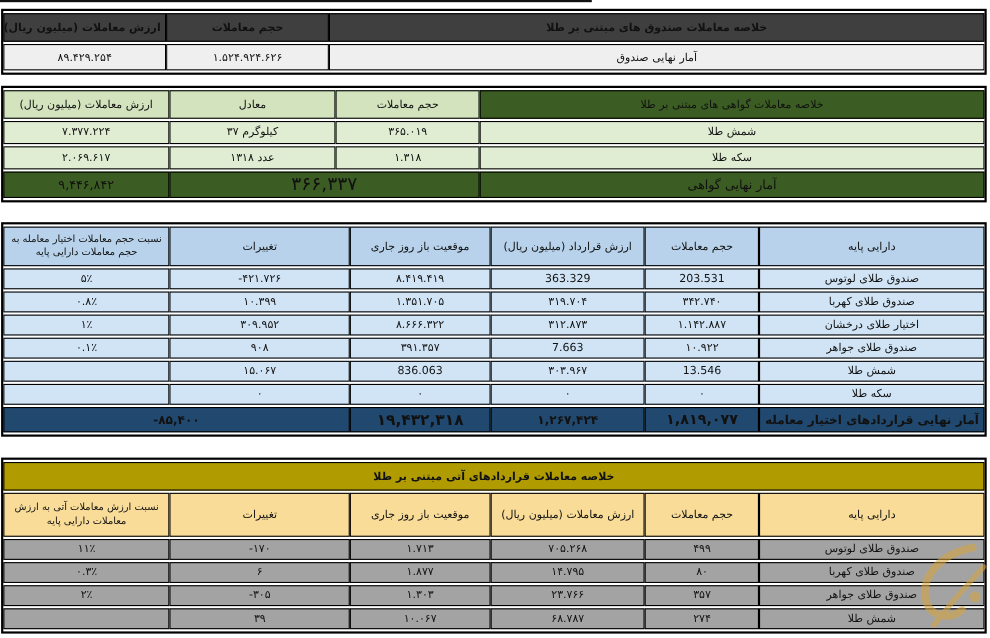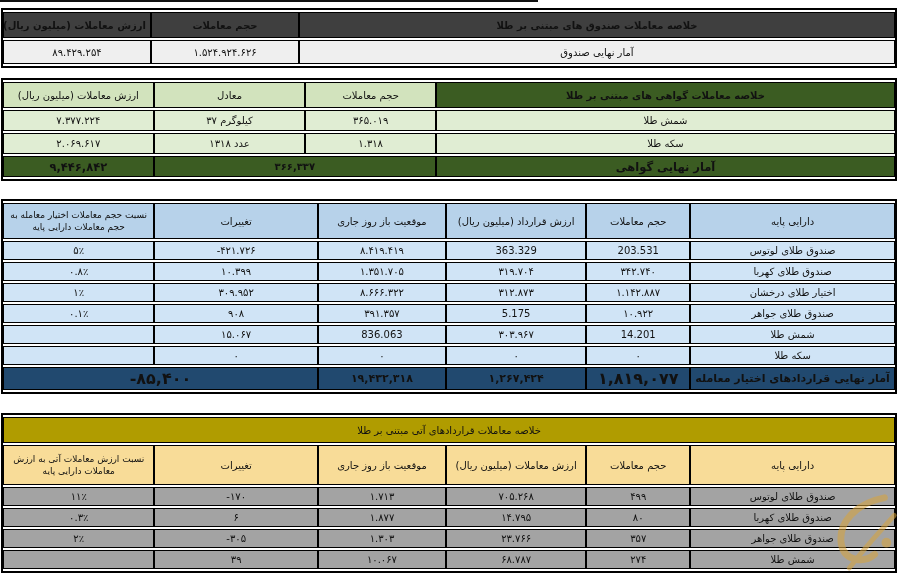"خلاصه معاملات گواهی های مبتنی" .t2-dark { font-weight: bold -> normal }
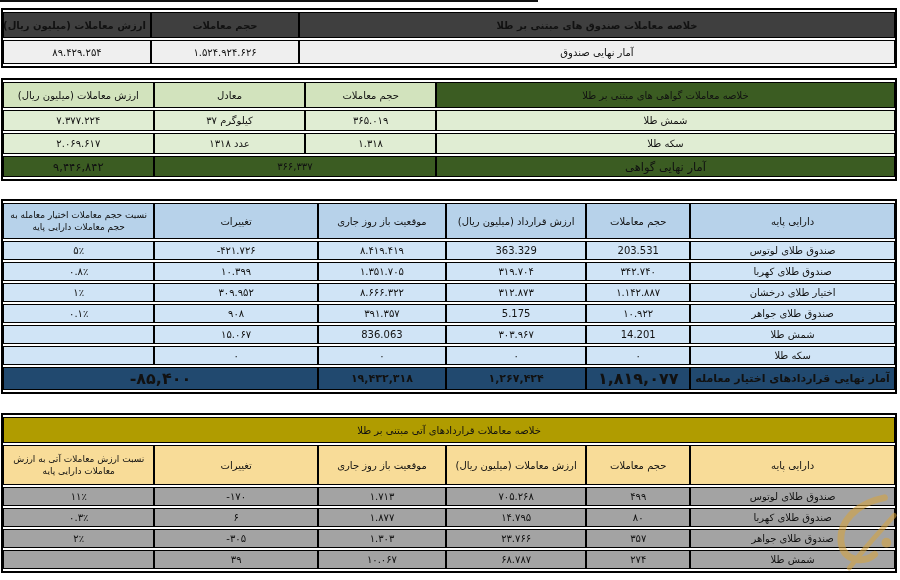"۳۶۶,۳۳۷" td.t2-dark { font-size: 10px -> 17px }
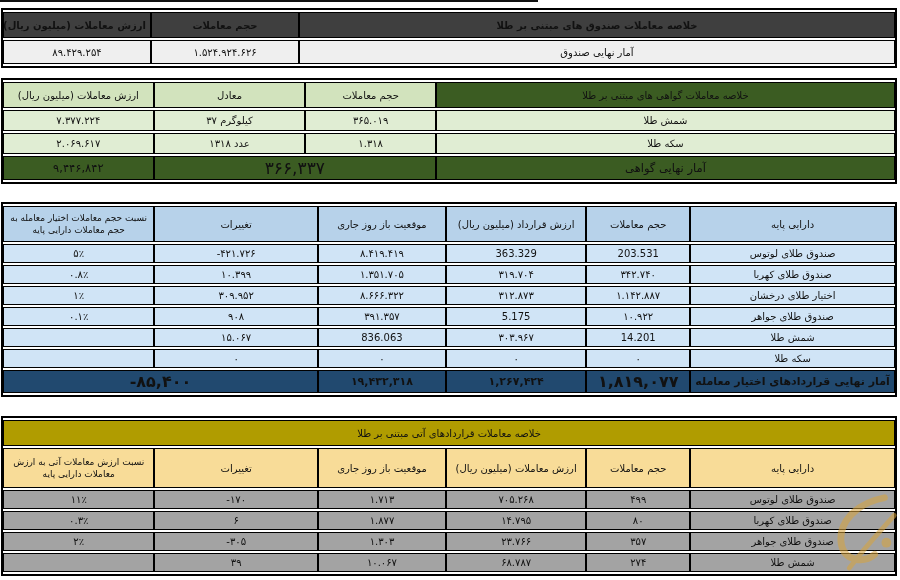"5.175" td.t3-row { text: 5.175 -> 7.663 }
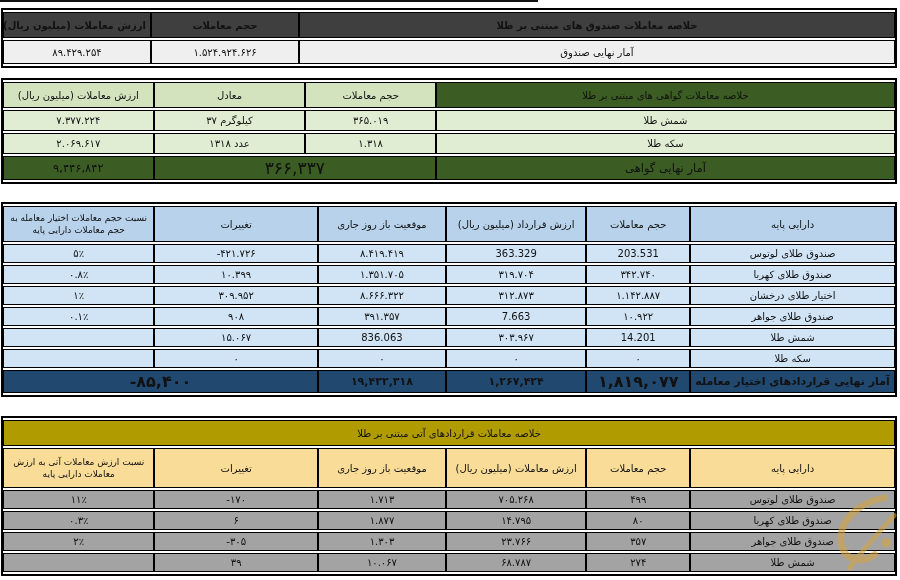"14.201" td.t3-row { text: 14.201 -> 13.546 }
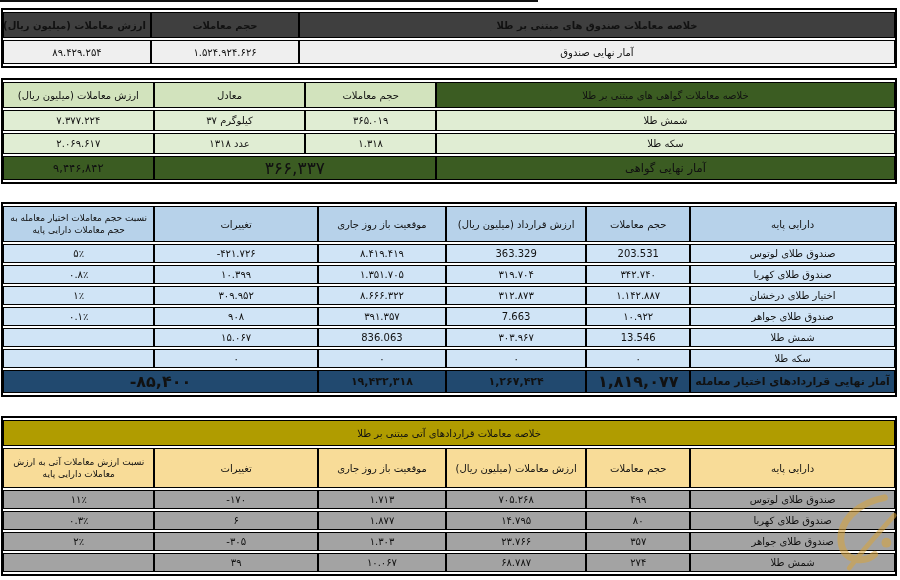"-۸۵,۴۰۰" td.t3-dark { font-size: 16px -> 11px }
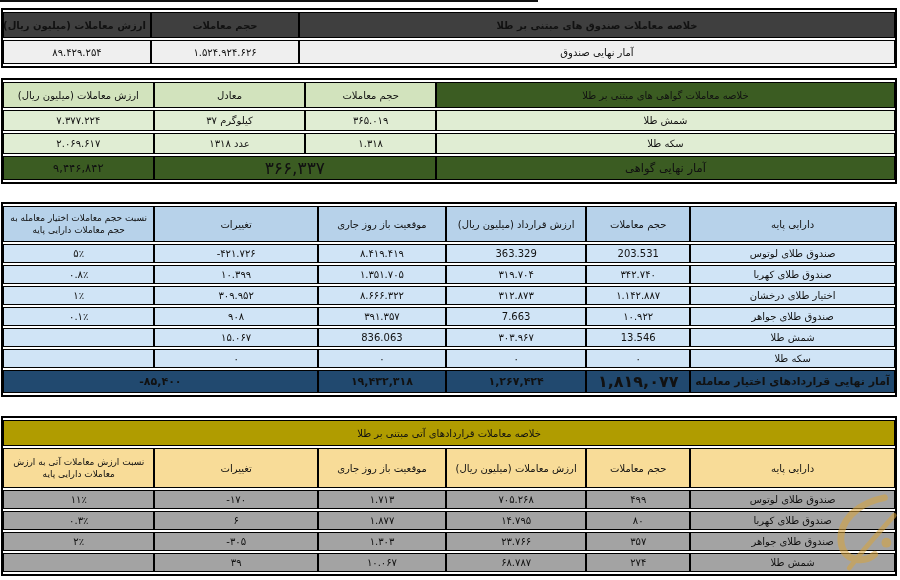"۱۹,۴۳۲,۳۱۸" td.t3-dark { font-size: 11px -> 14px }
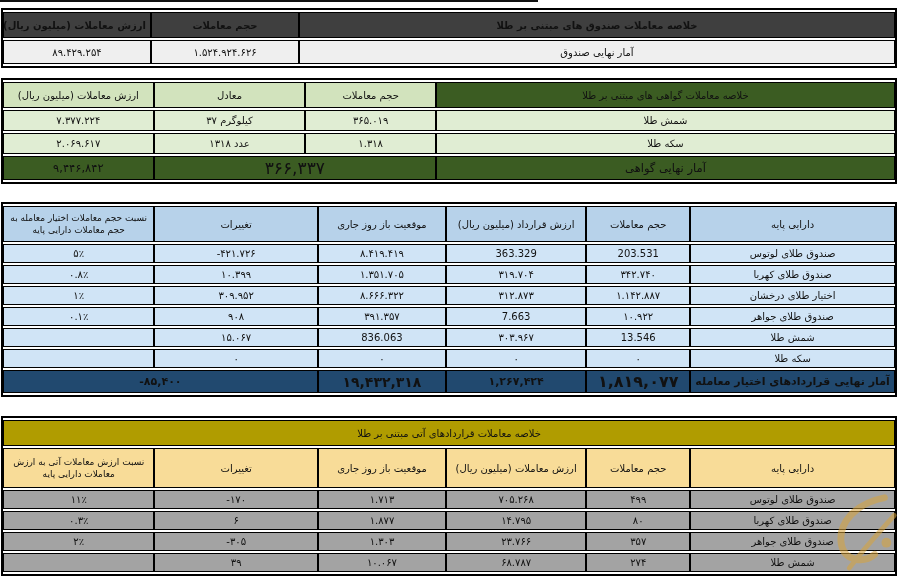"۱,۸۱۹,۰۷۷" td.t3-dark { font-size: 16px -> 13px }
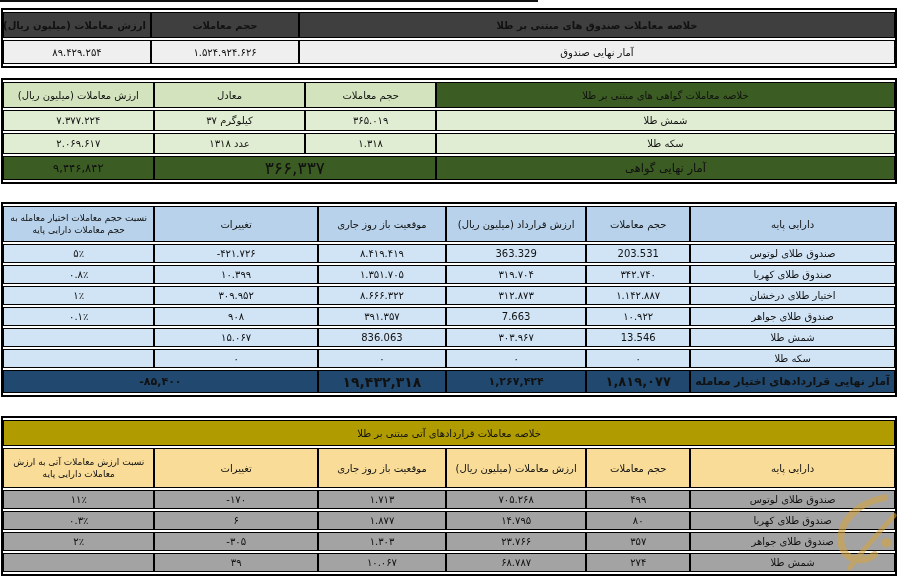"خلاصه معاملات قراردادهای آتی مبتنی" .t4-dark { font-weight: normal -> bold }
